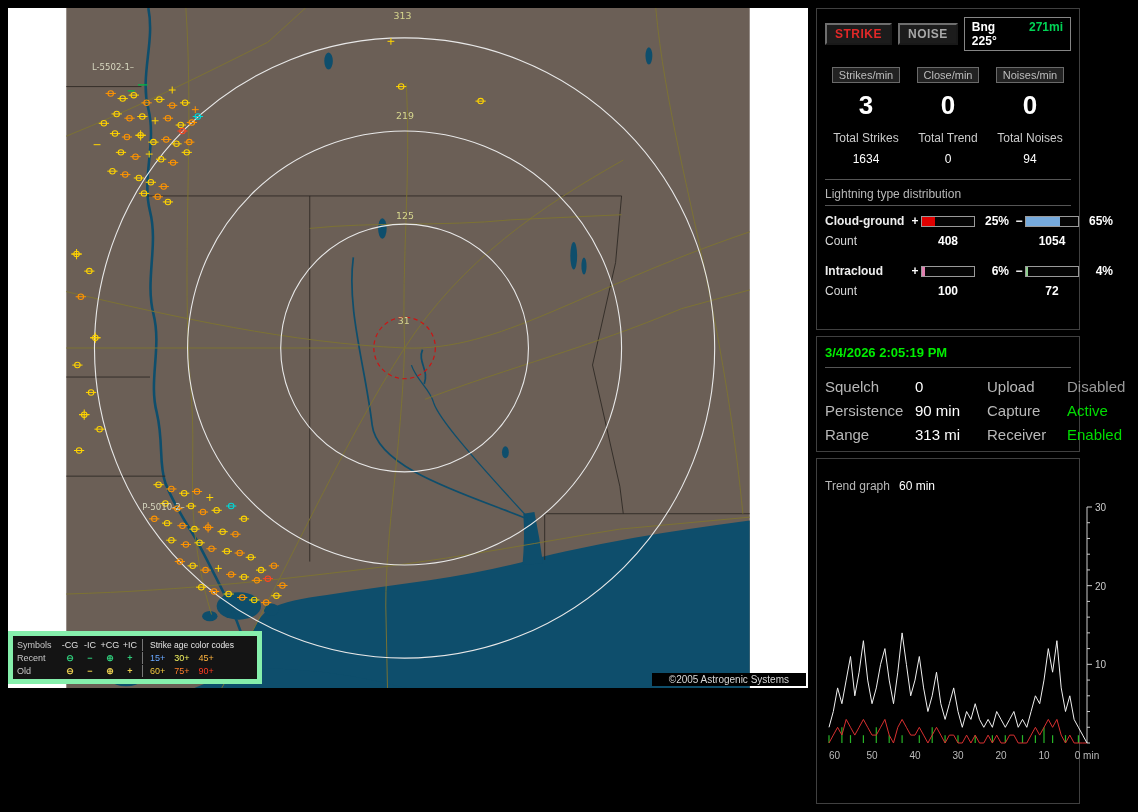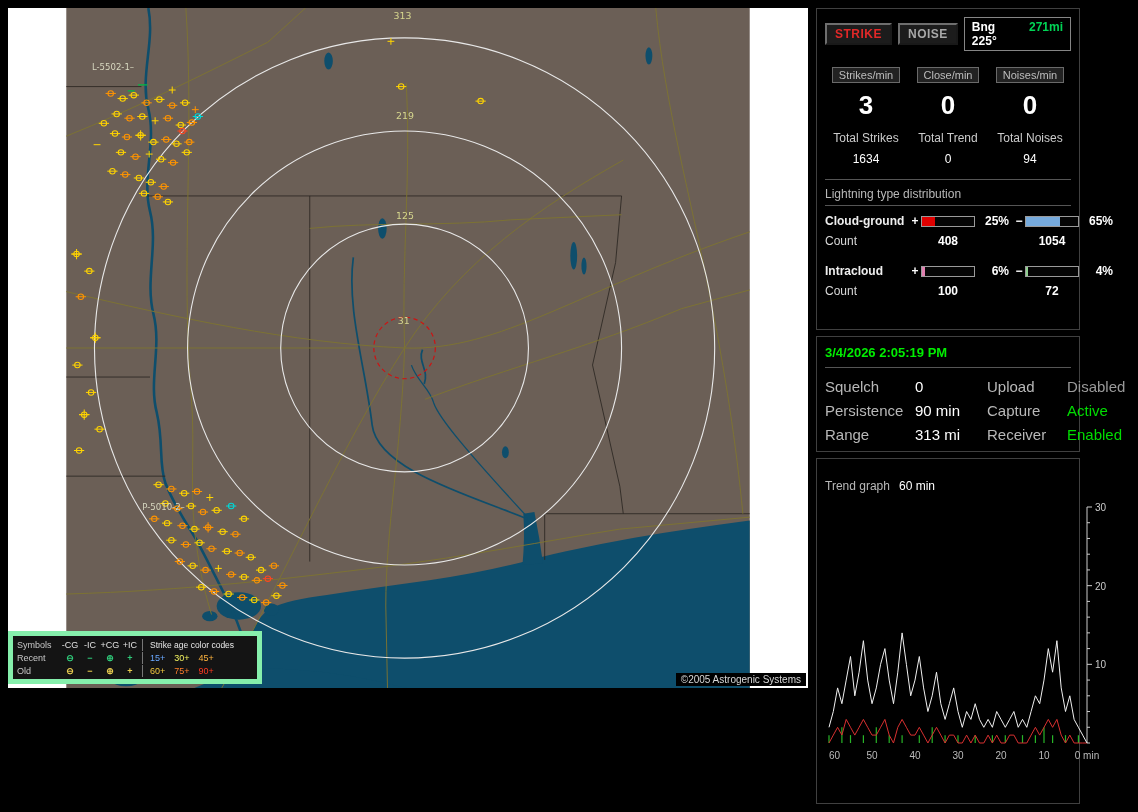"©2005 Astrogenic Systems" #copyright { padding: 1px 5px -> 1px 17px }
